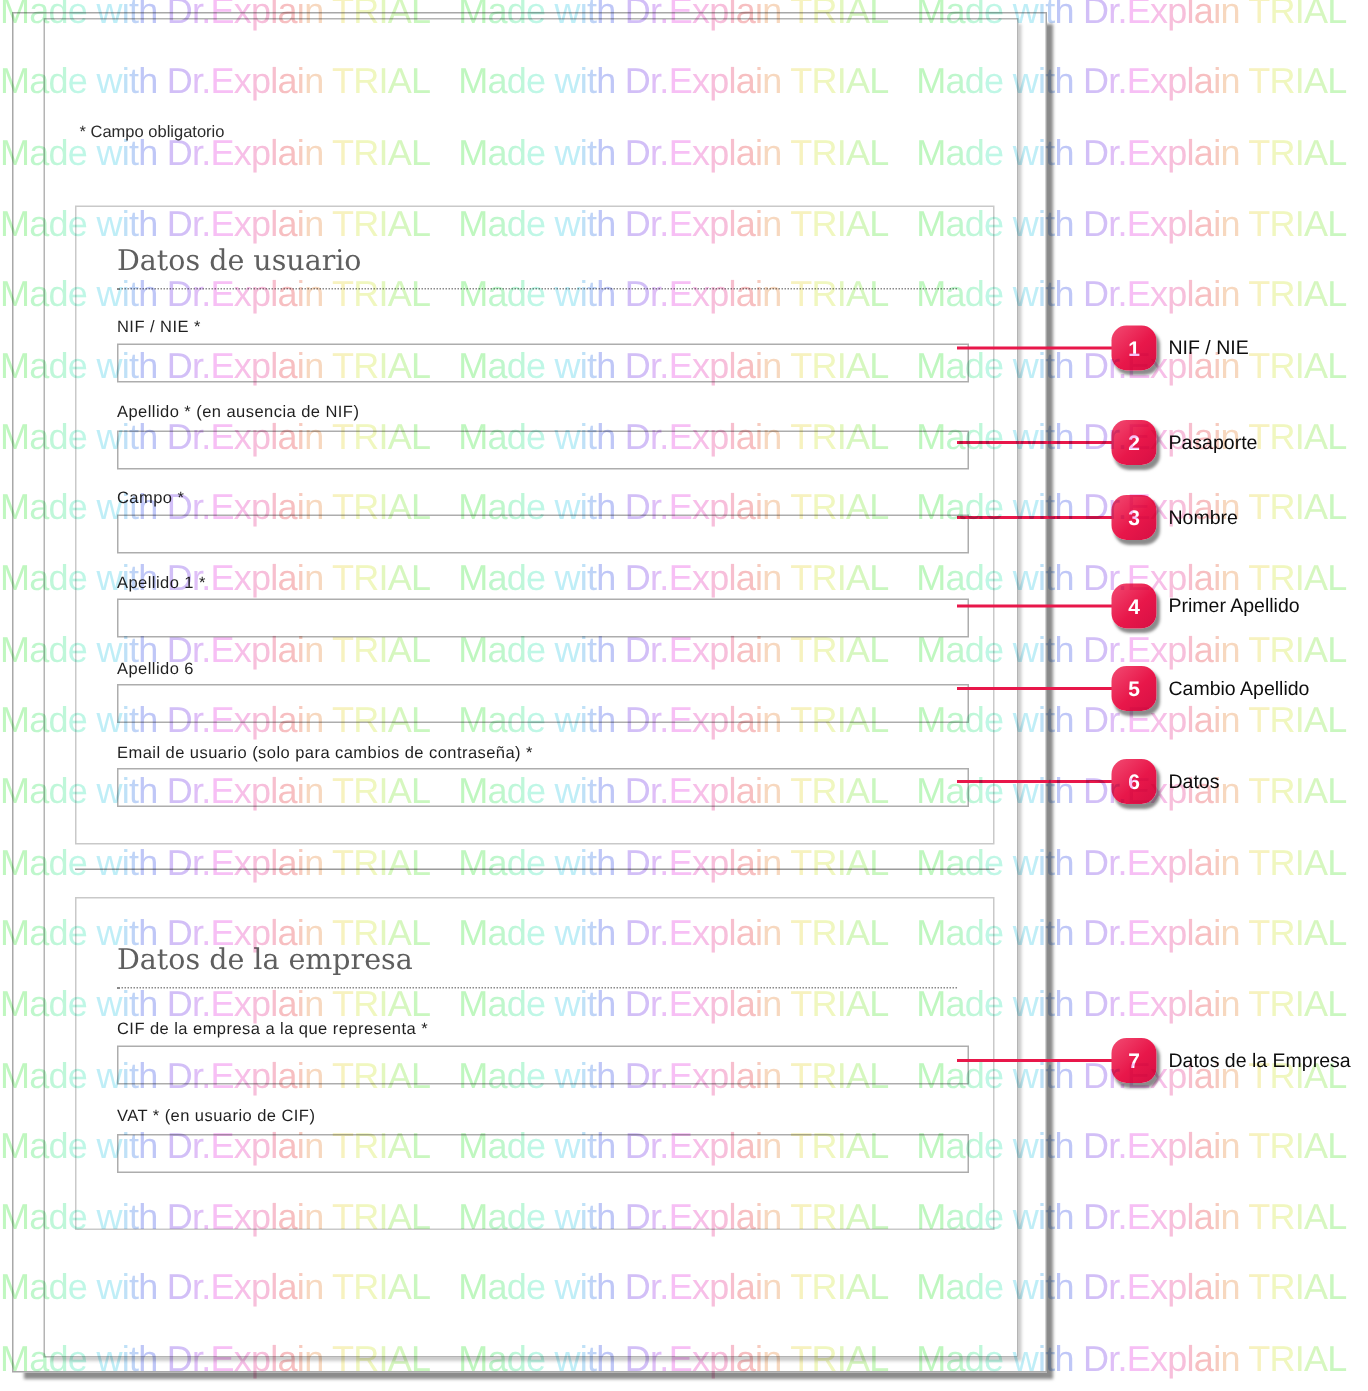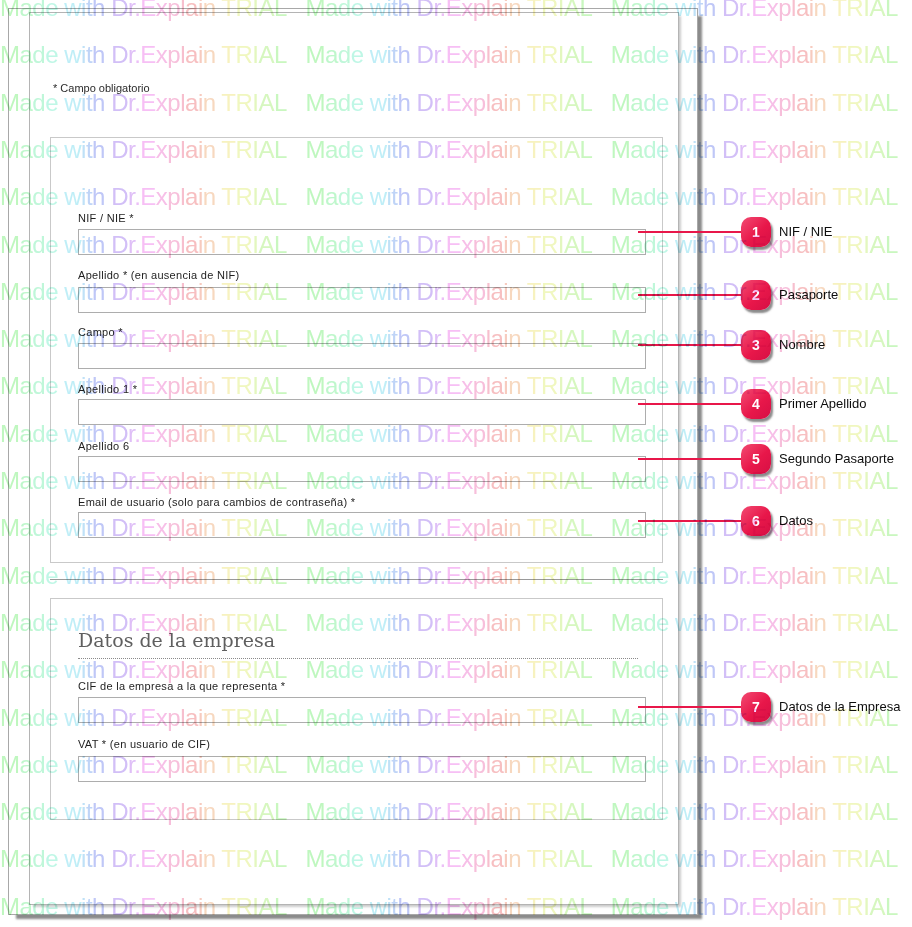"Datos de usuario" div.section-heading { html: none -> <div>Datos de usuario</div> }
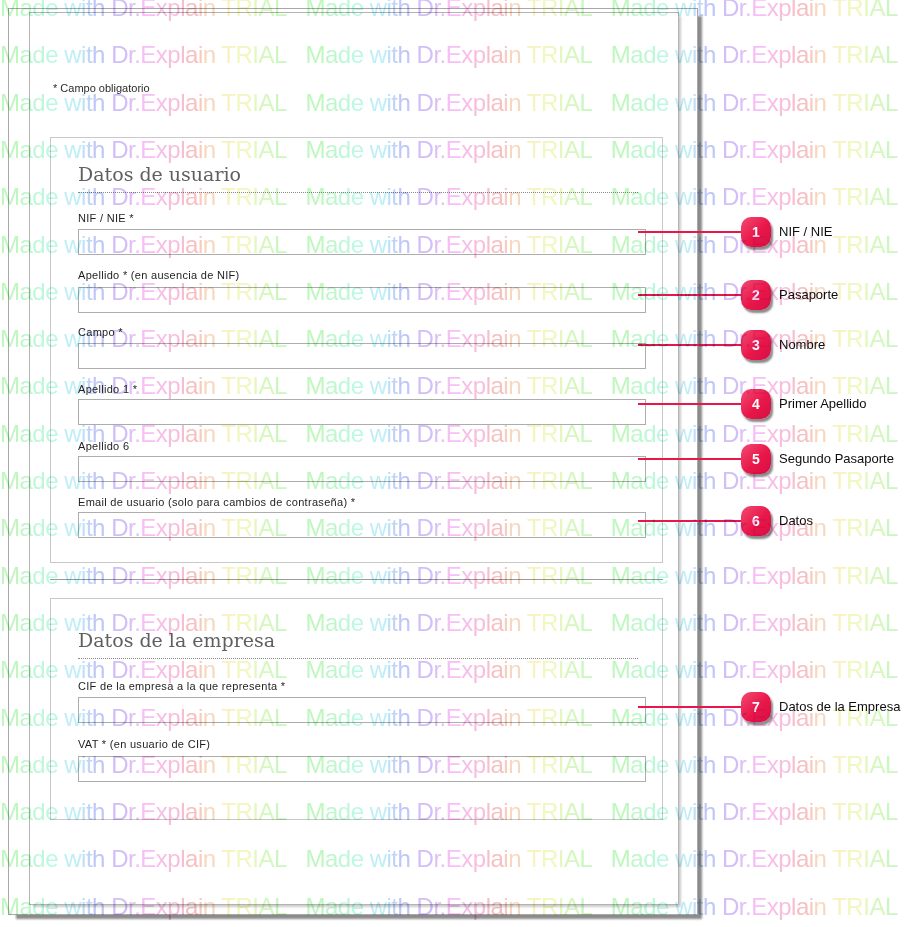"Segundo Pasaporte" div.callout-label { text: Segundo Pasaporte -> Cambio Apellido }
